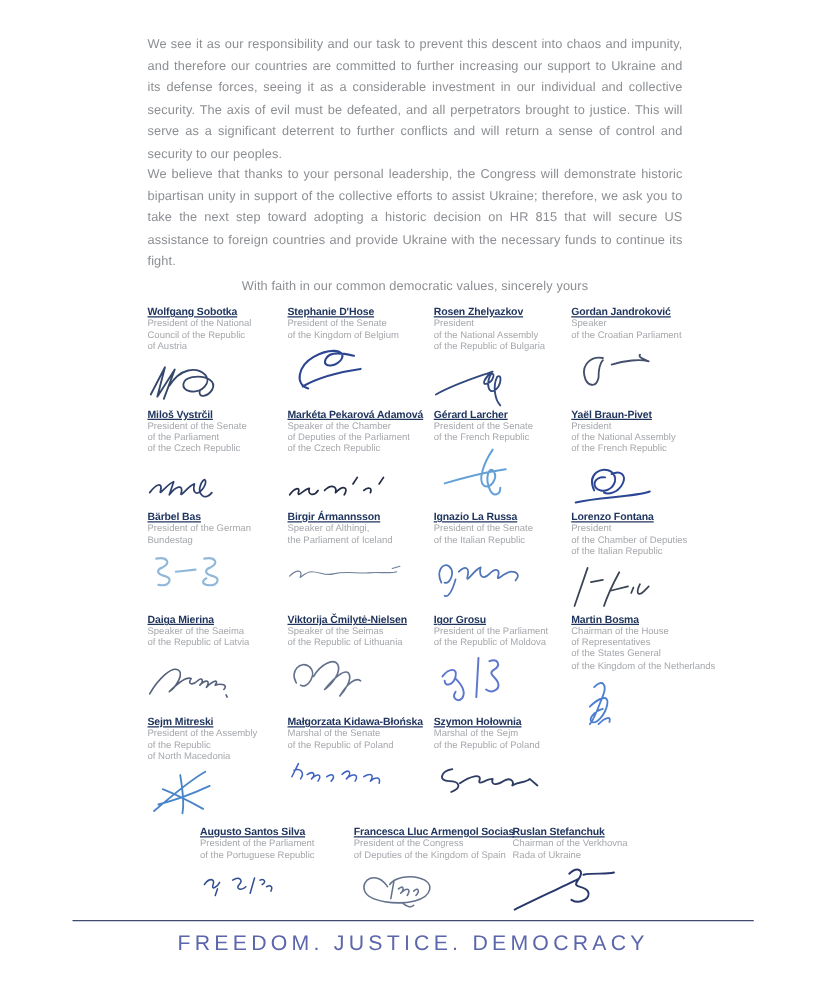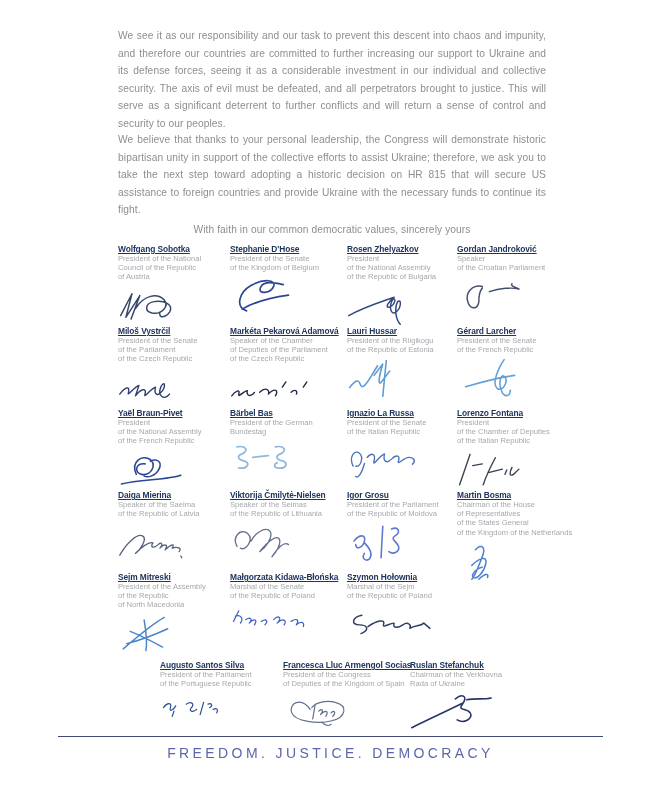"Lauri Hussar" div.signer { html: <div> <div>Lauri Hussar</div> <div>President of the Riigikogu</div> <div>of the Republic of Estonia</div> <svg> <path></path> </svg> </div> -> none }
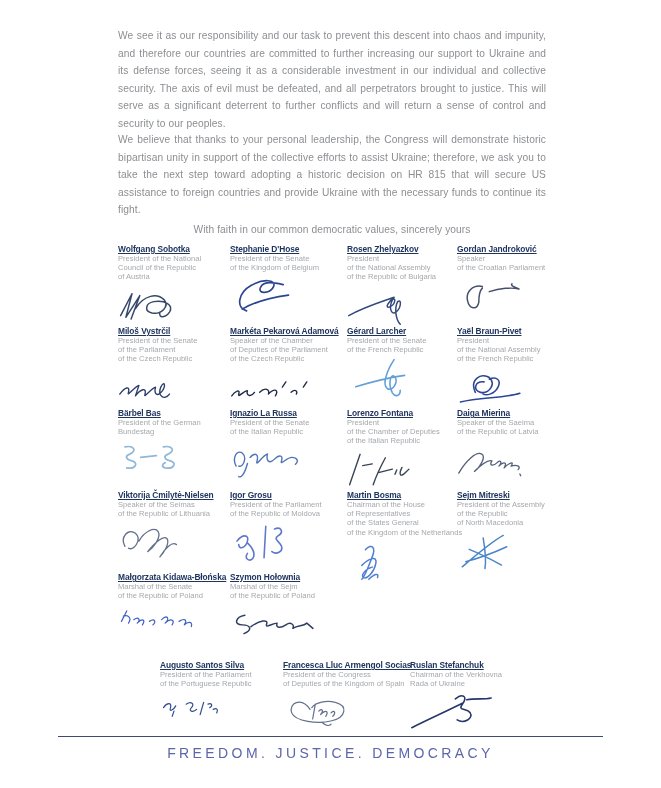"Birgir Ármannsson" div.signer { html: none -> <div> <div>Birgir Ármannsson</div> <div>Speaker of Althingi,</div> <div>the Parliament of Iceland</div> <svg> <path></path> </svg> </div> }
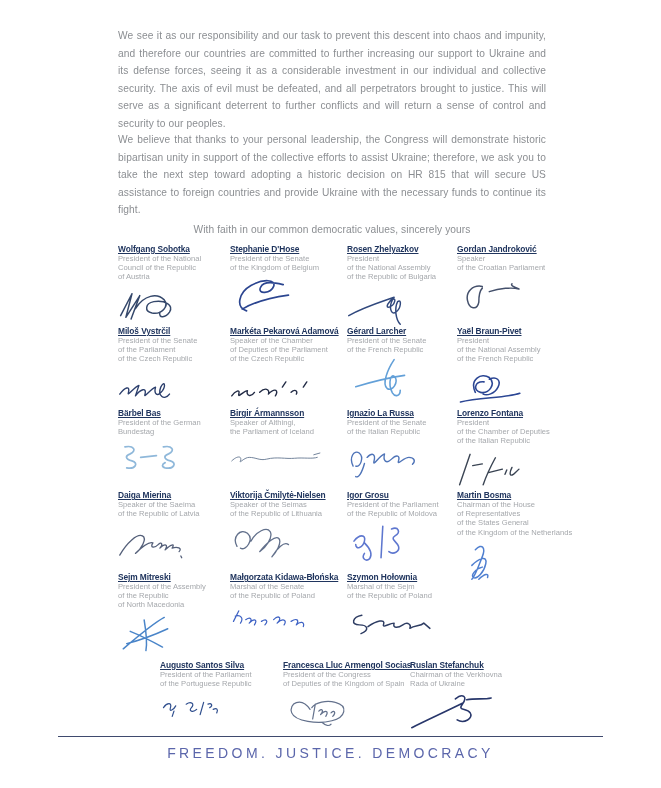"FREEDOM. JUSTICE. DEMOCRACY" .motto { font-size: 14px -> 17px }
